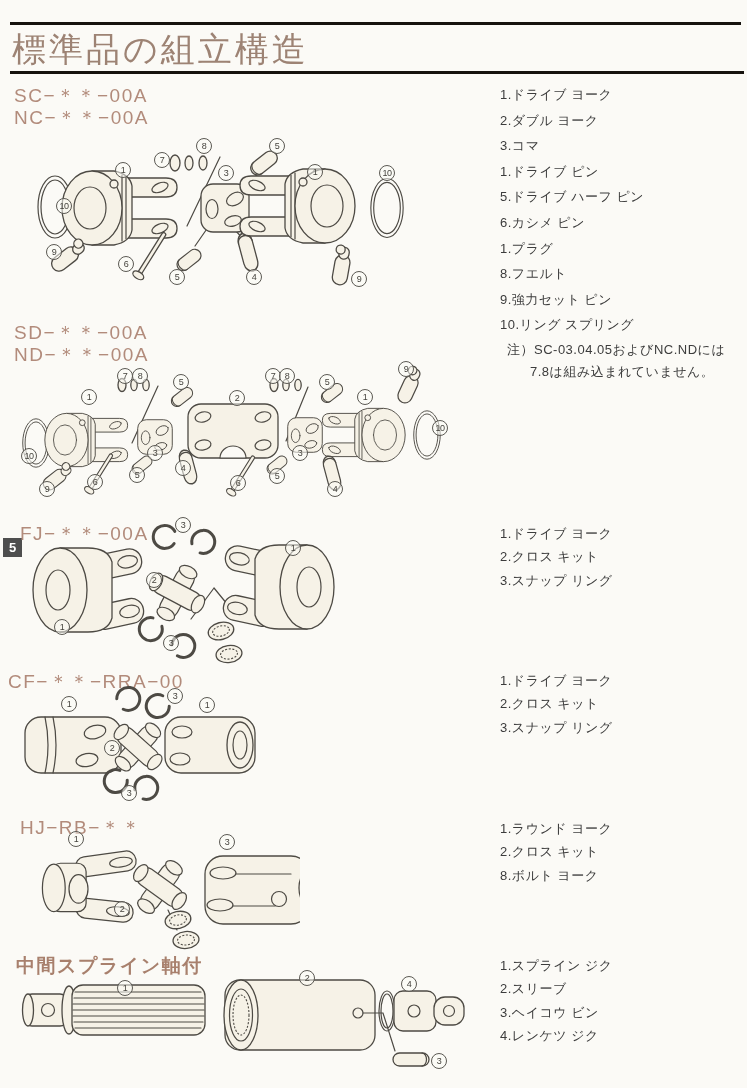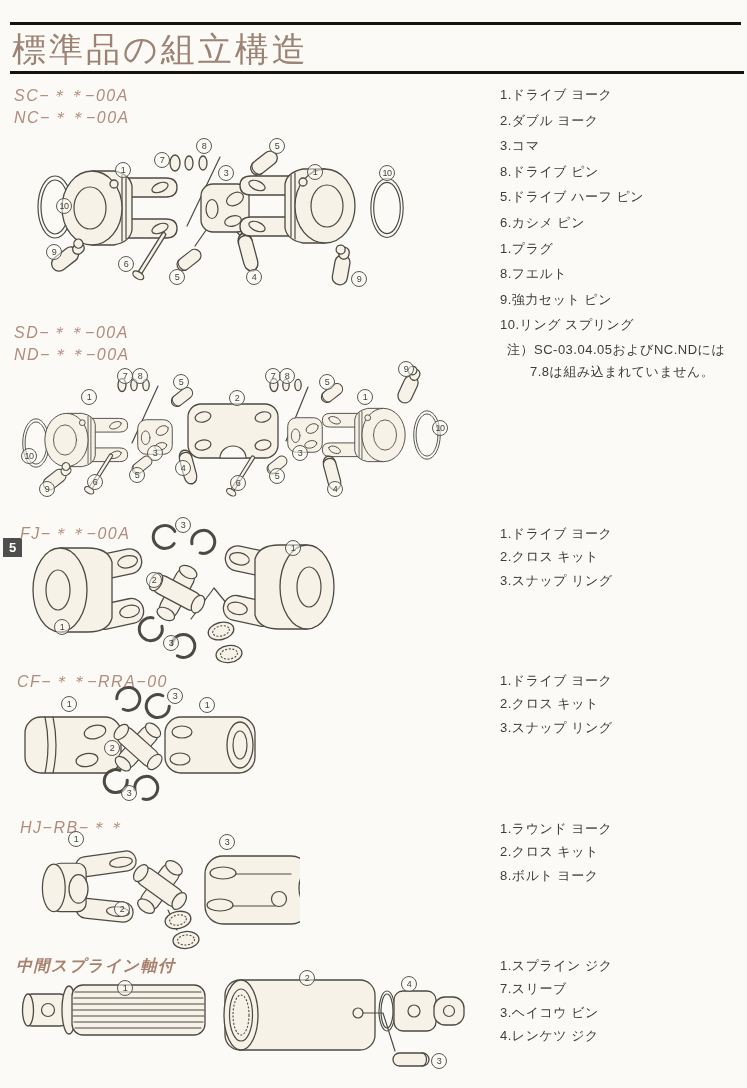"SC−＊＊−00A" .model { font-size: 16px -> 19px; font-style: italic -> none }
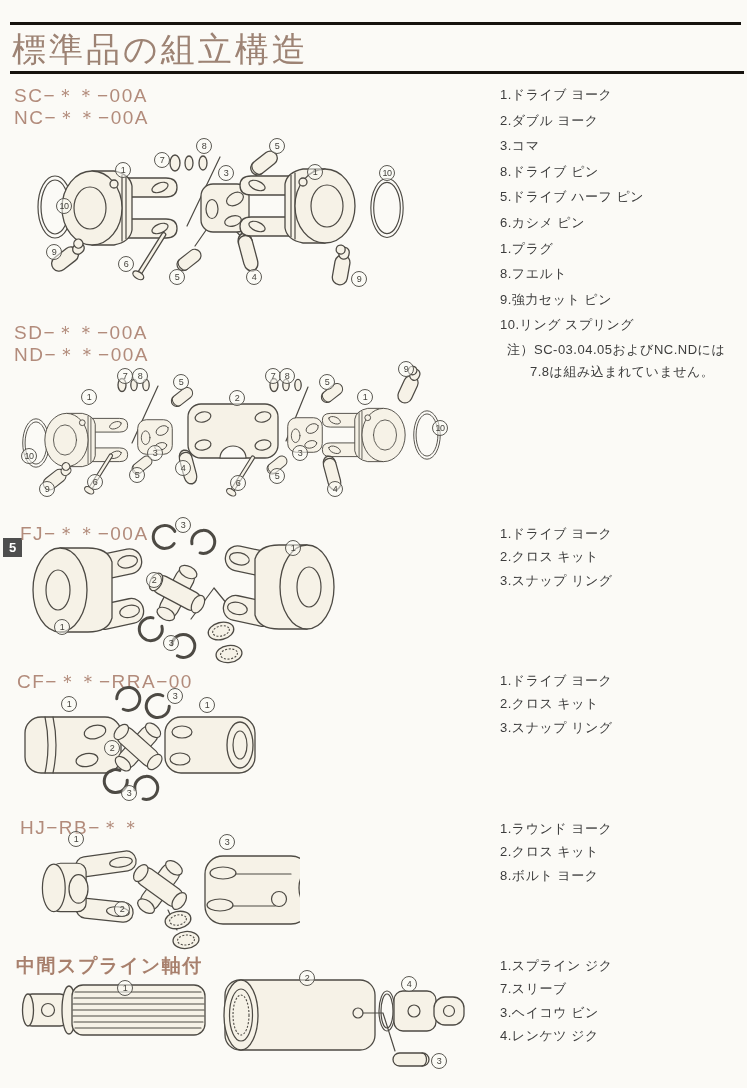"8.ドライブ ピン" div.pi { text: 8 -> 1 }
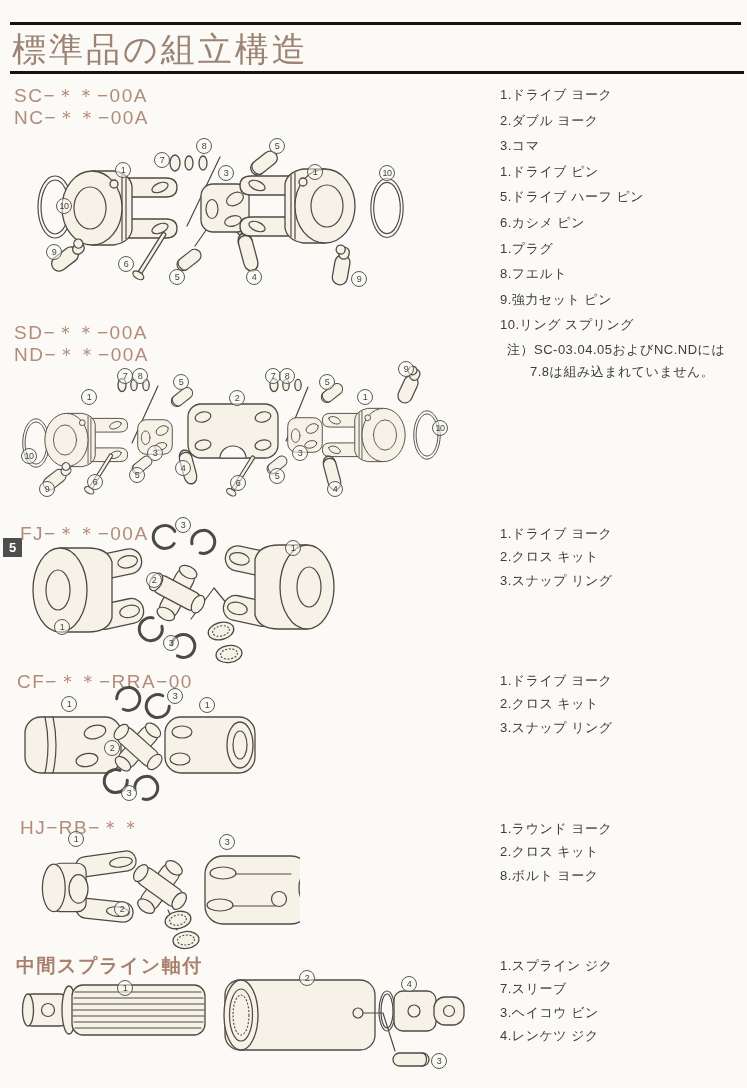"CF−＊＊−RRA−00" div.model { left: 17px -> 8px }
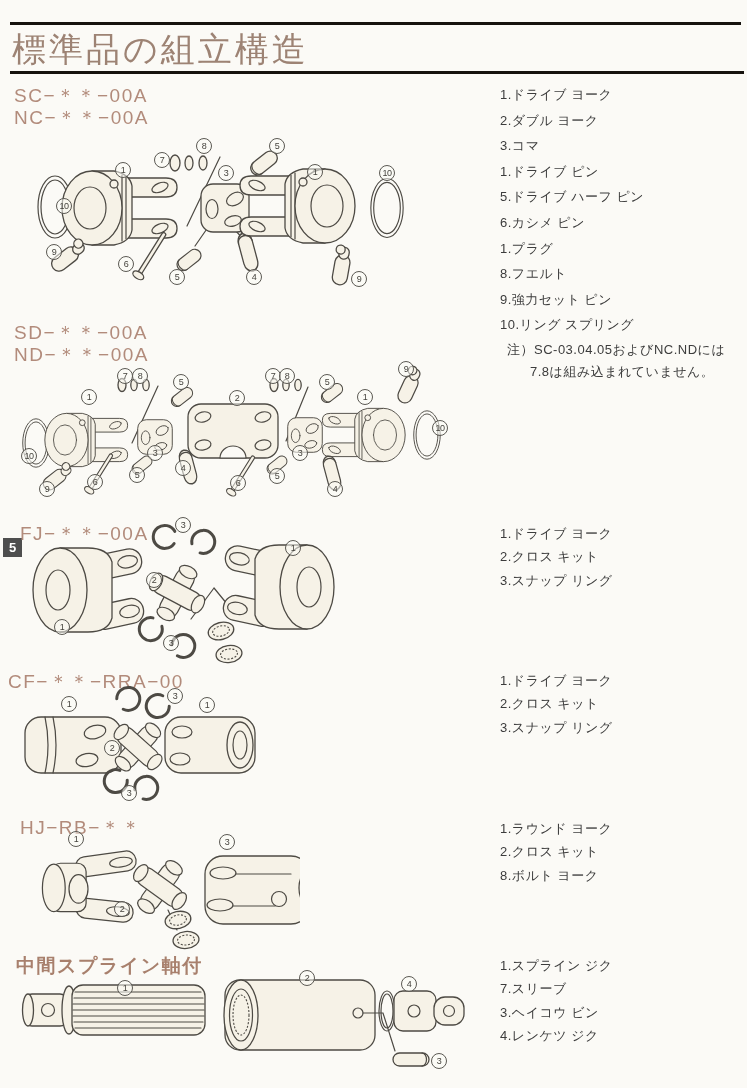"7.スリーブ" div.pi { text: 7 -> 2 }
